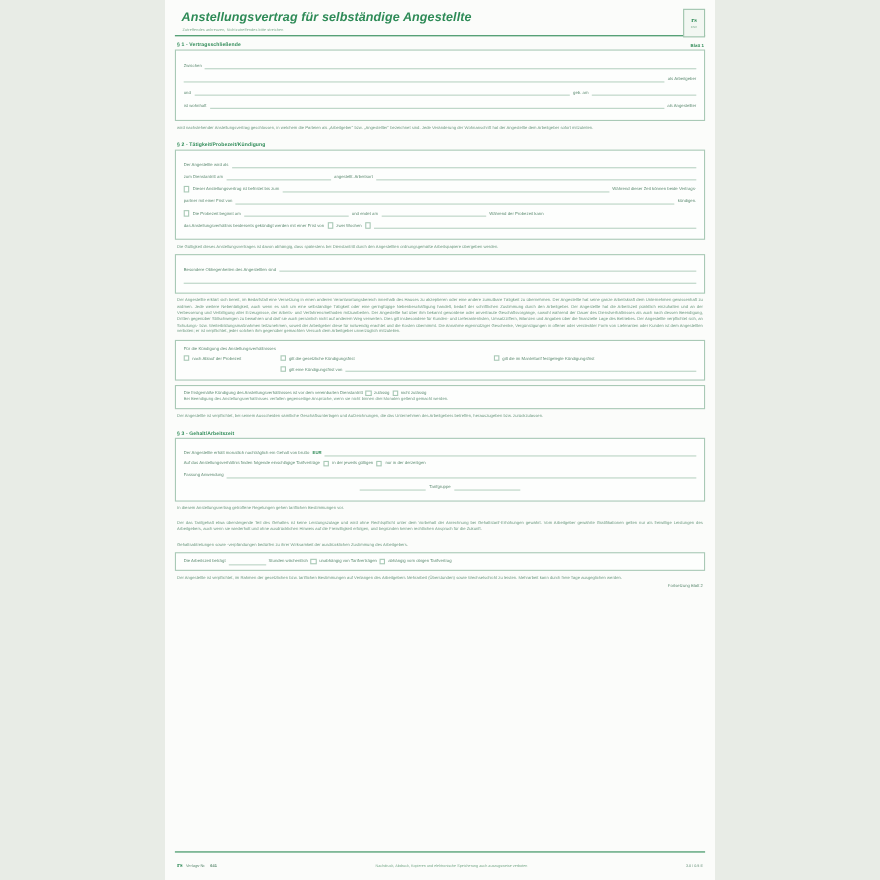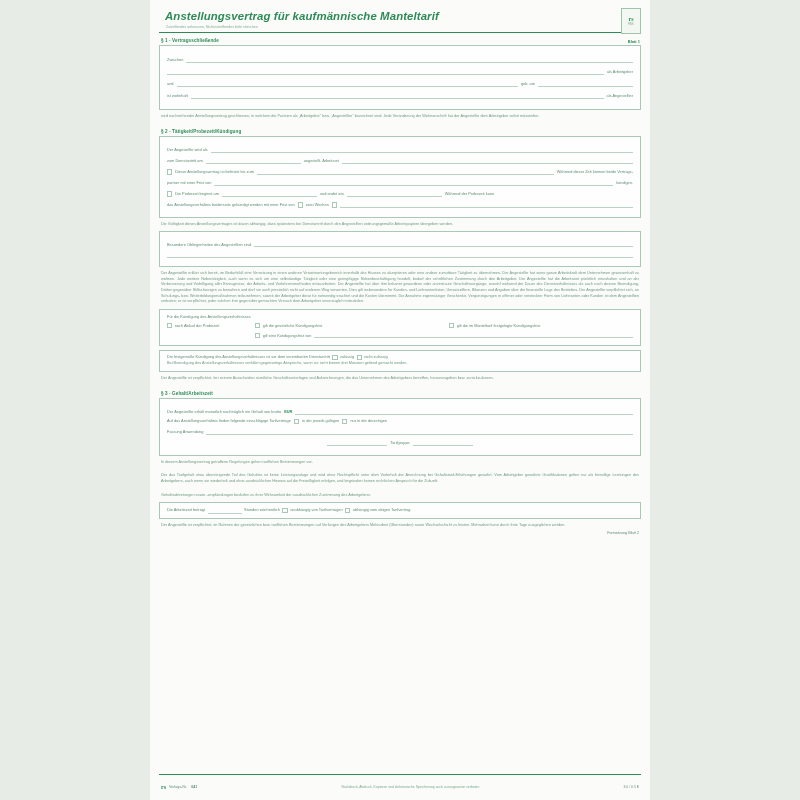"Anstellungsvertrag für kaufmännische" div.hdr-title { text: kaufmännische Manteltarif -> selbständige Angestellte }
